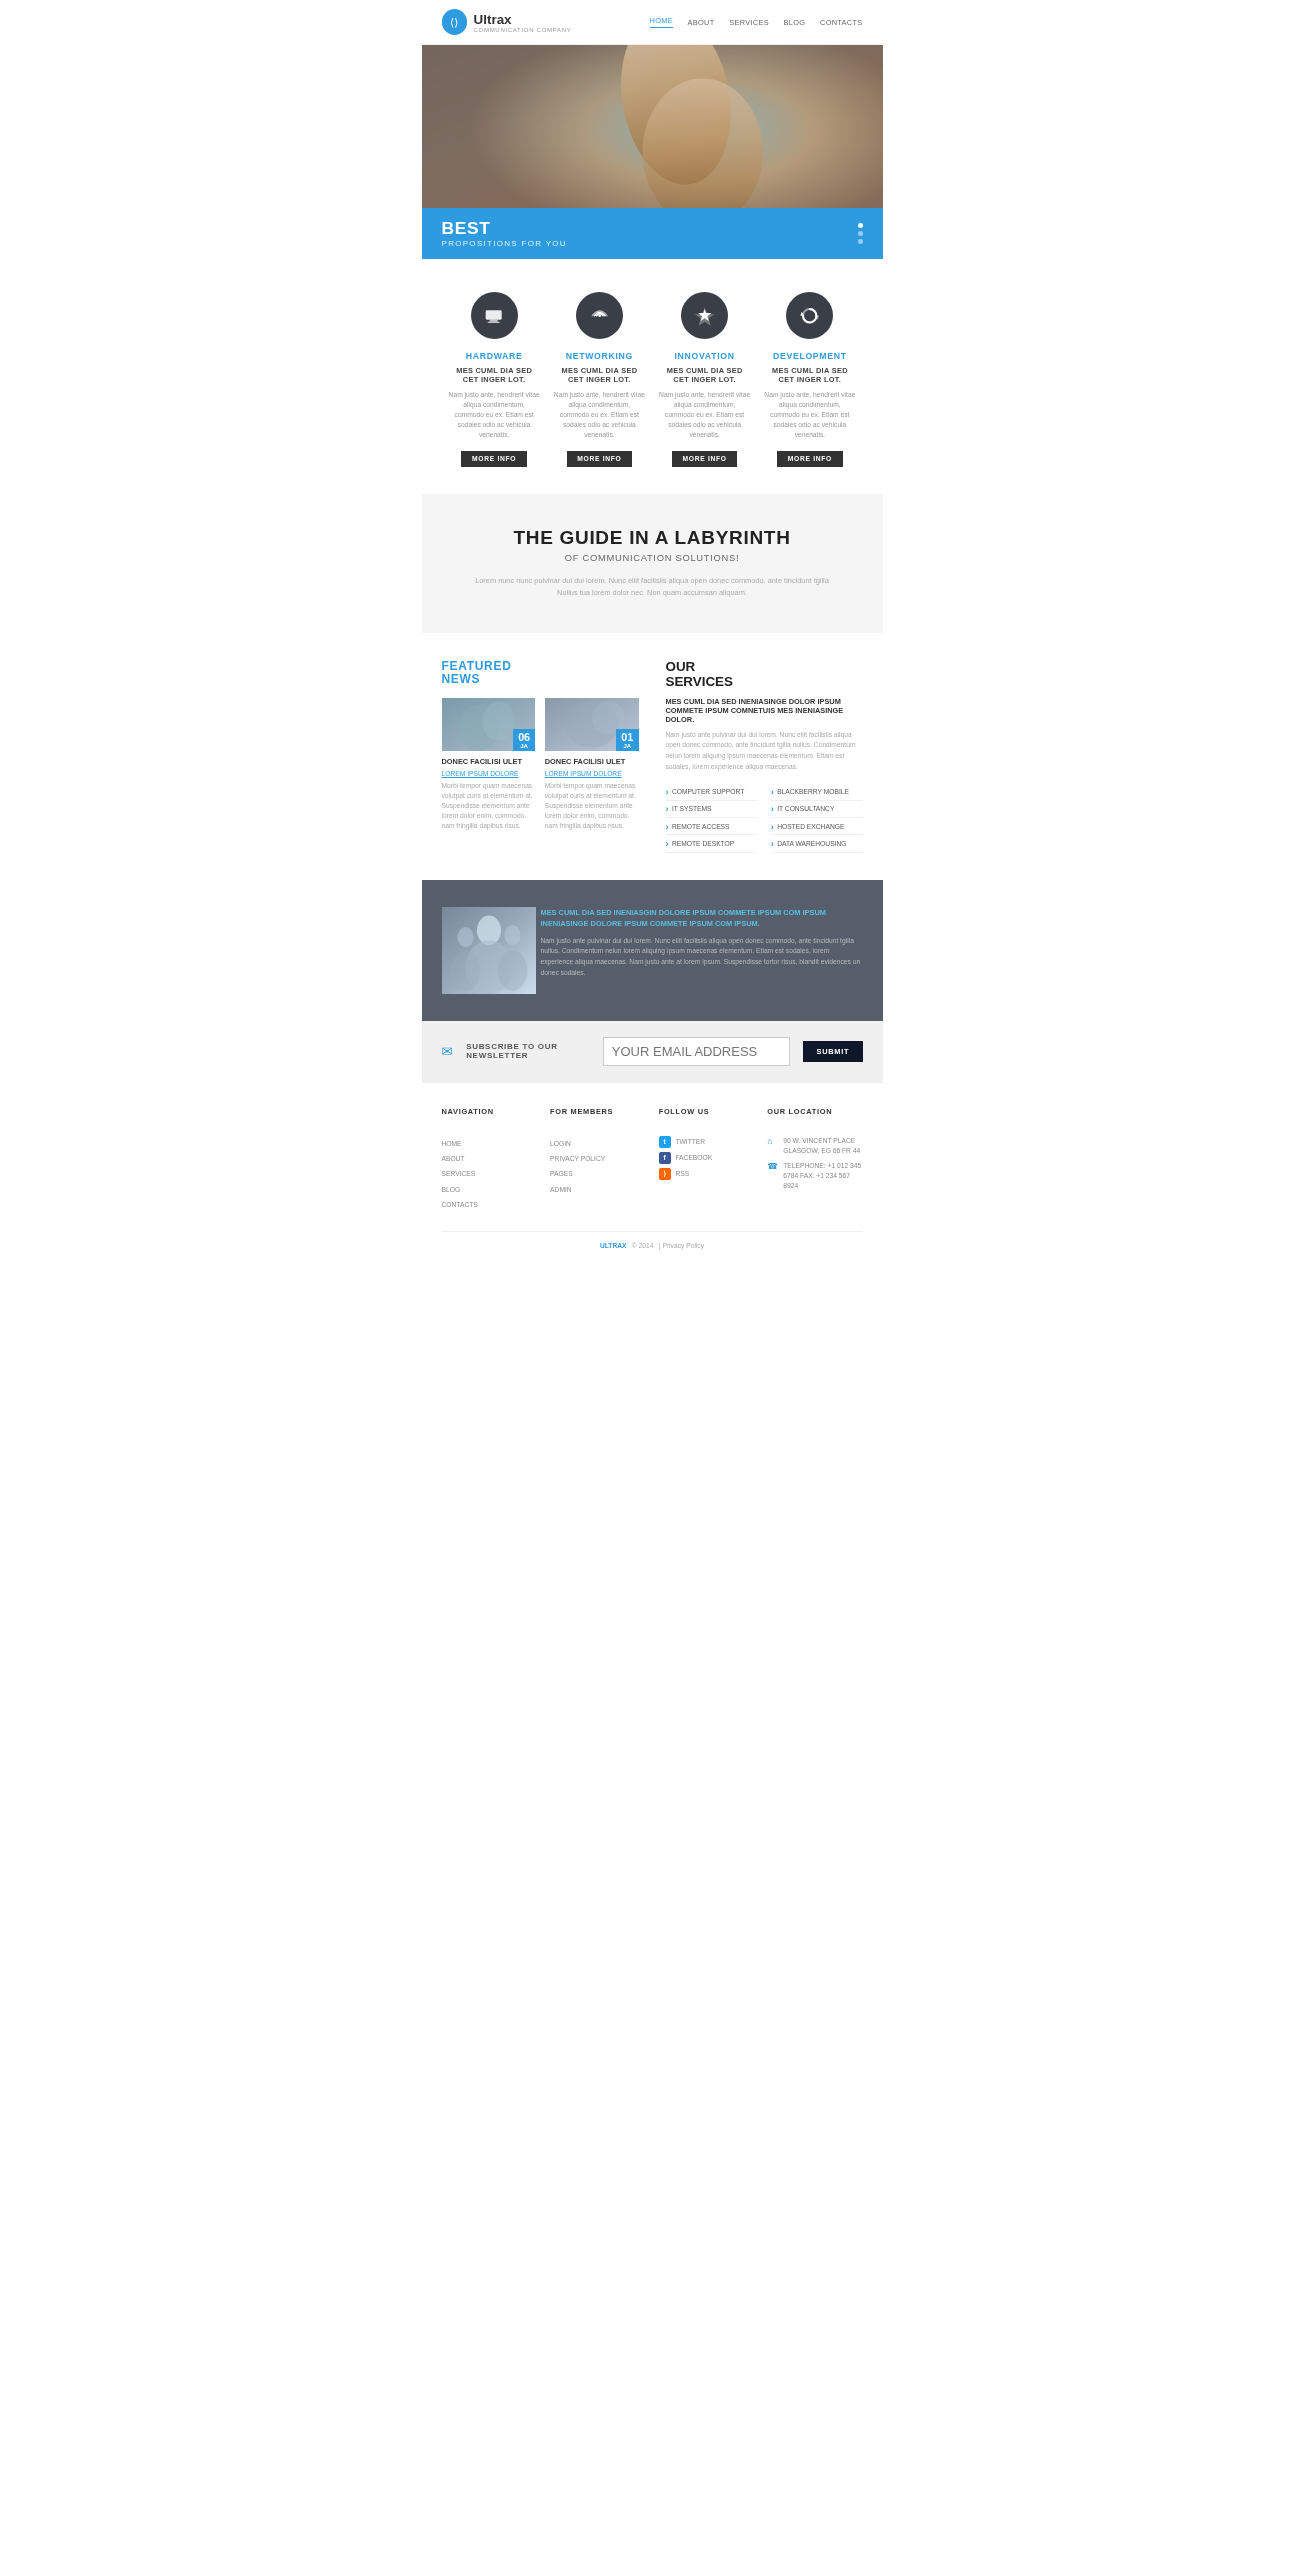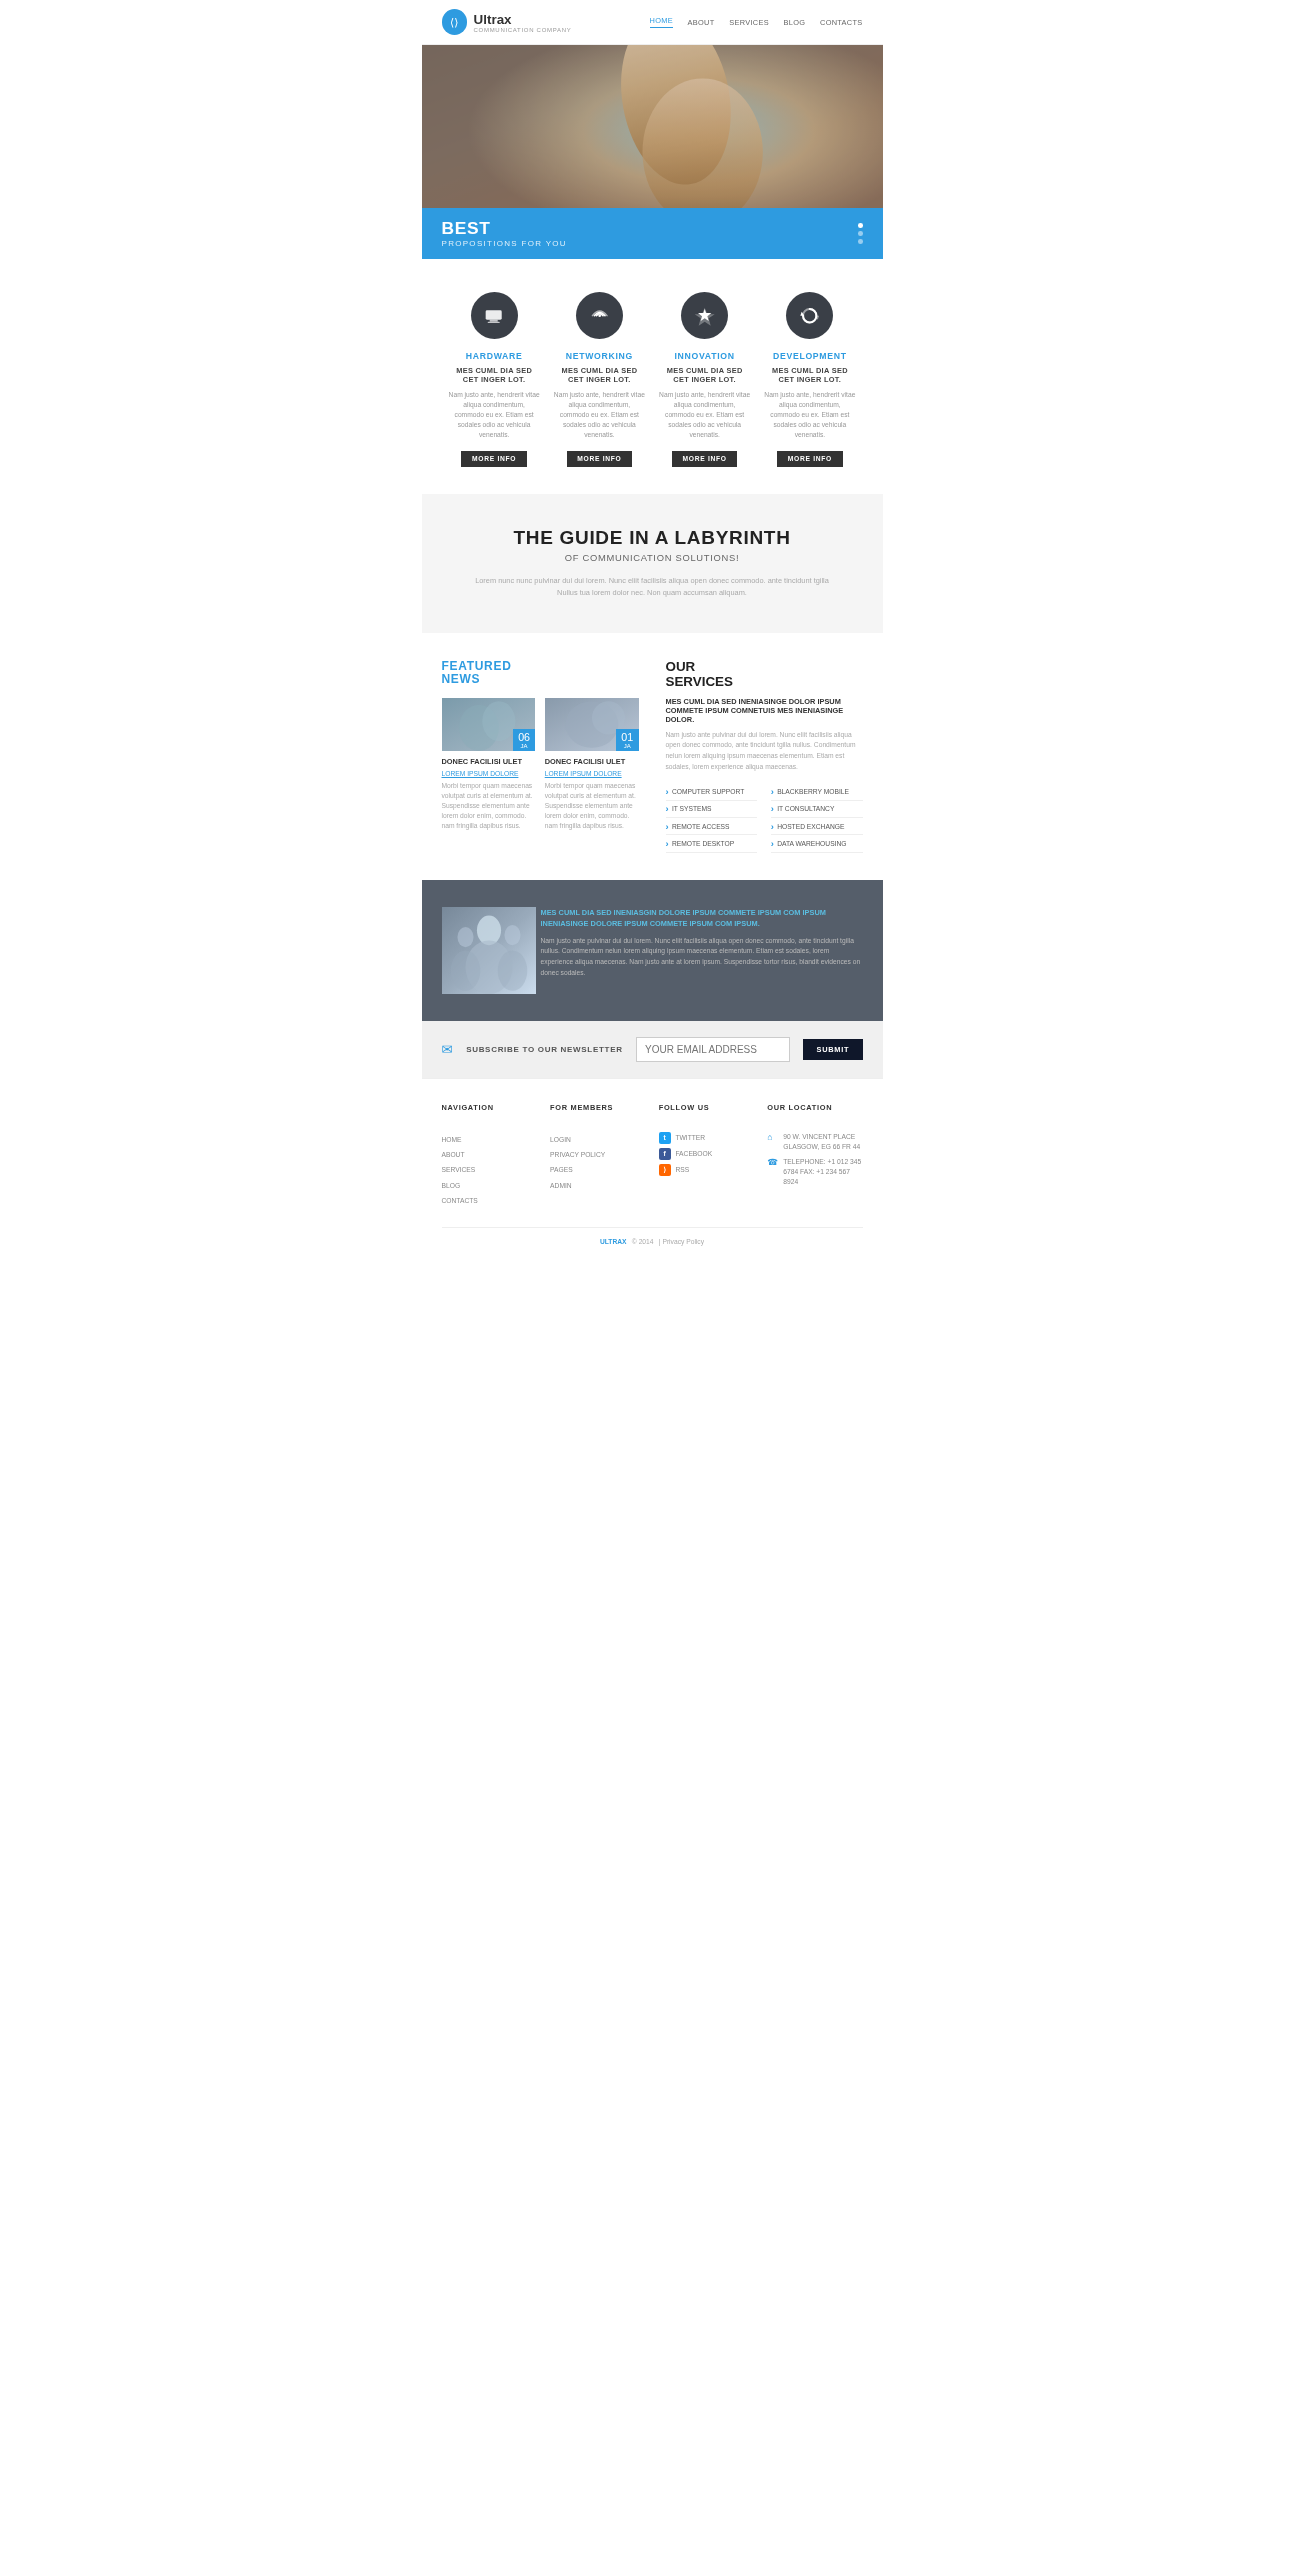"06" .news-date-badge { font-weight: normal -> bold }
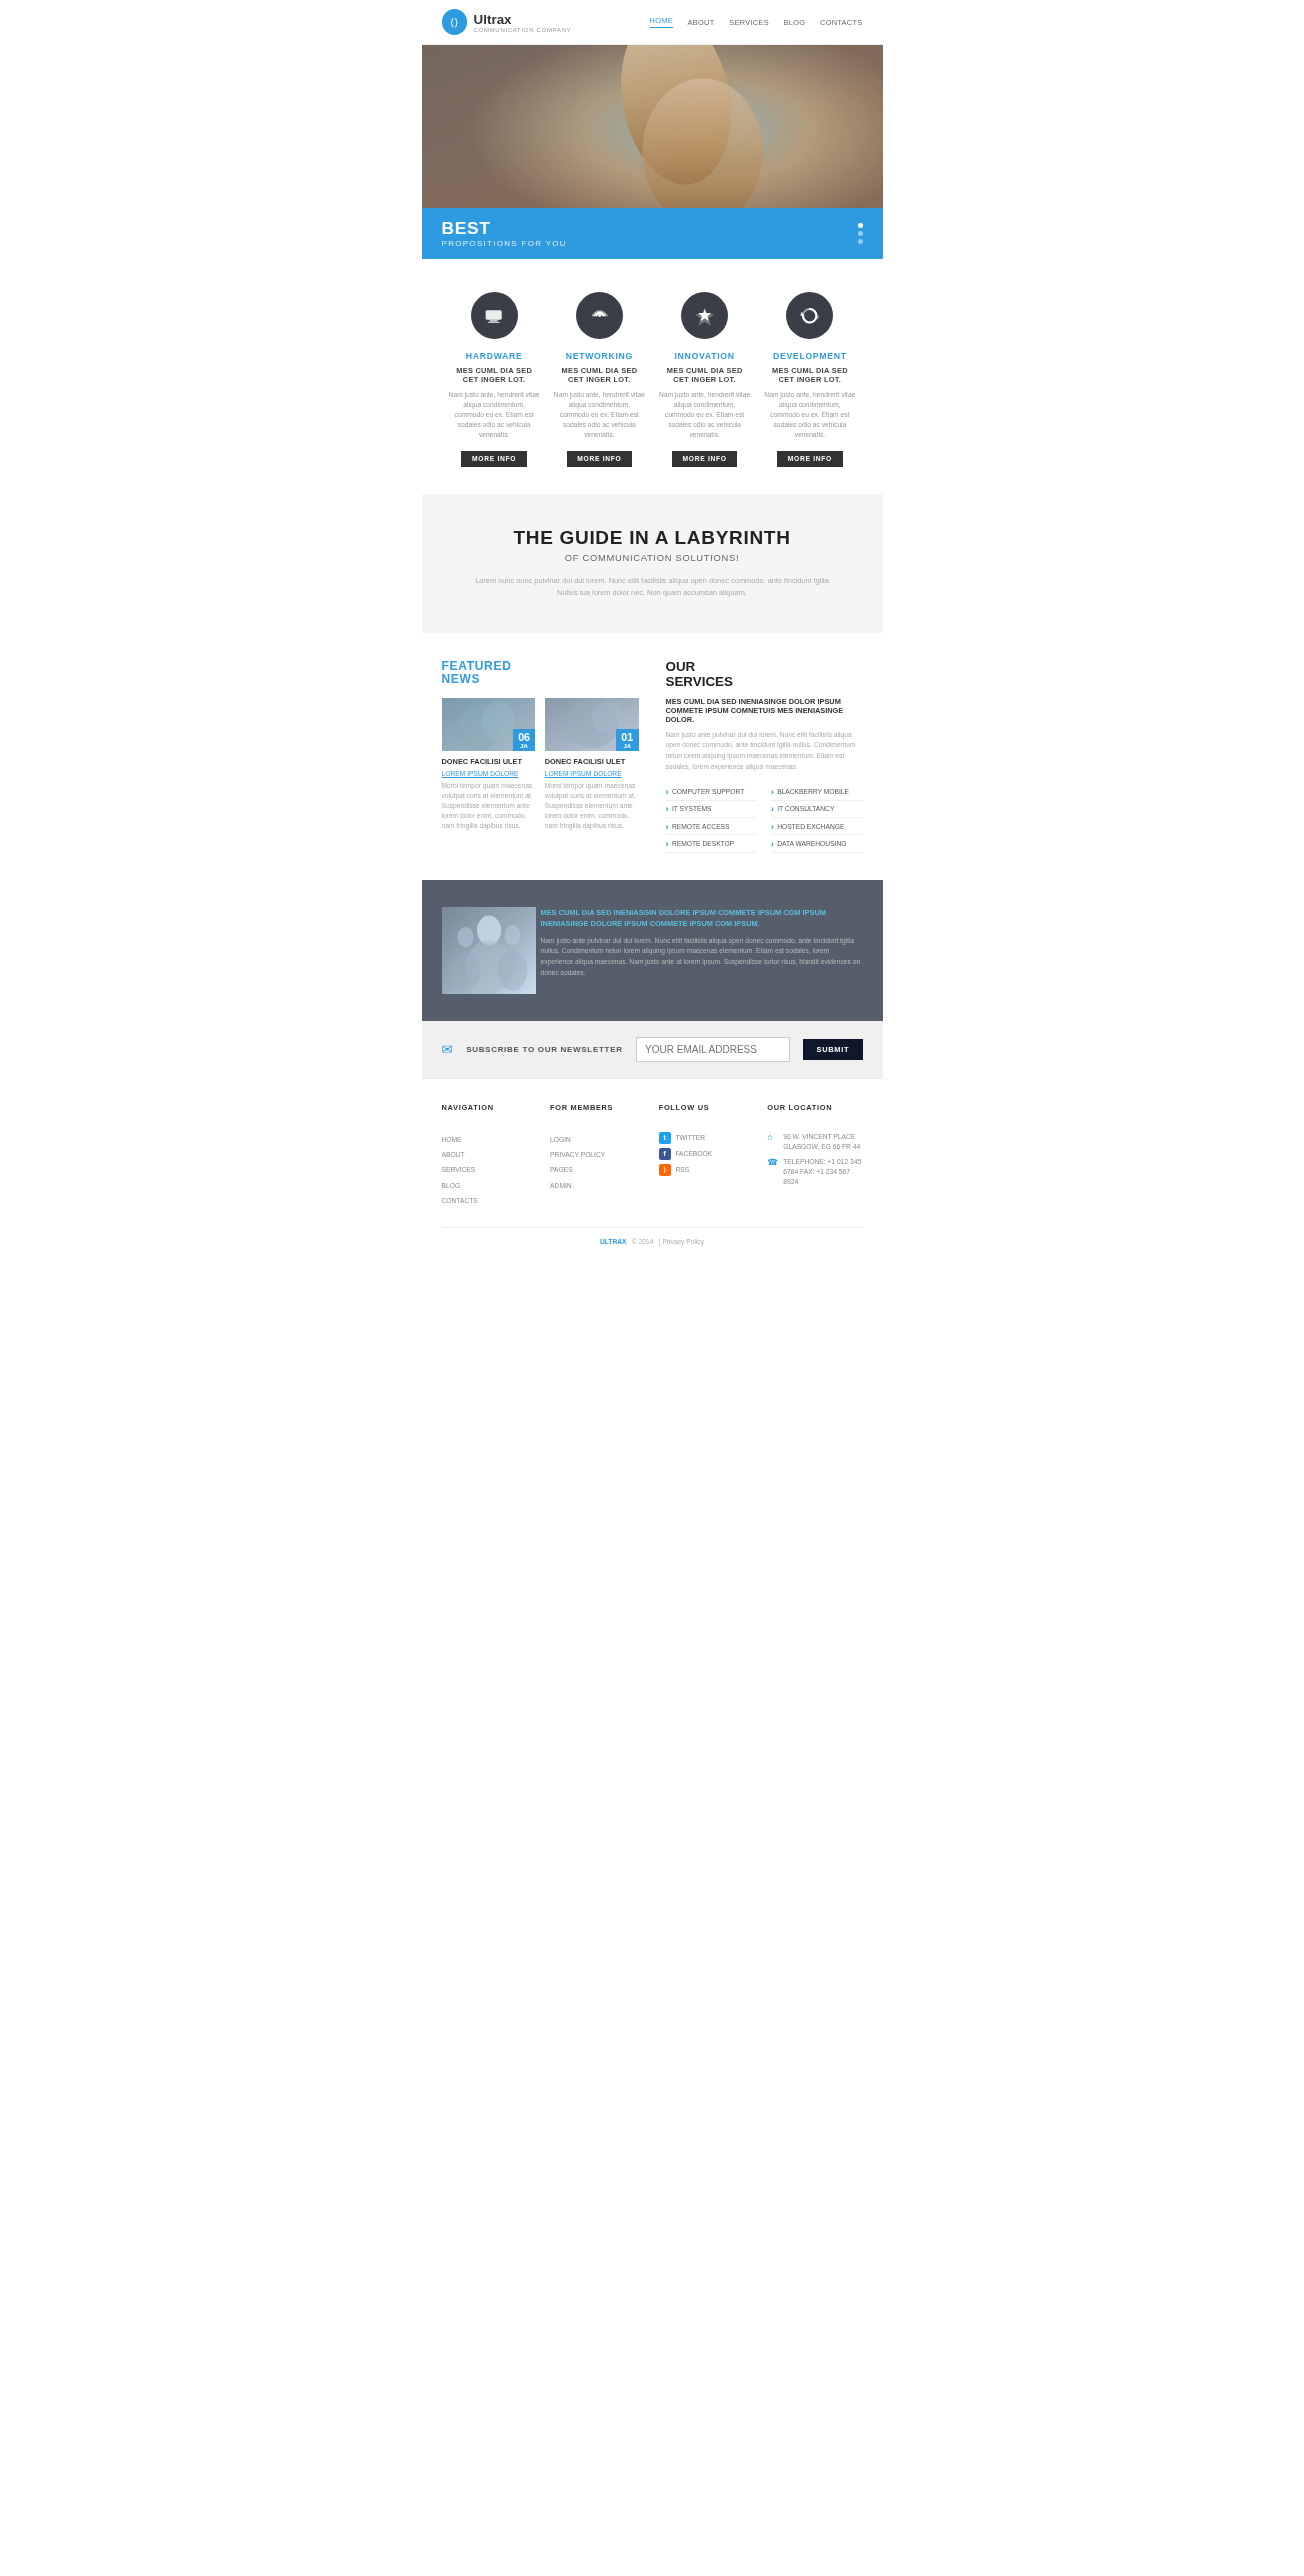"YOUR EMAIL ADDRESS" .newsletter-input { font-size: 10px -> 13px }
